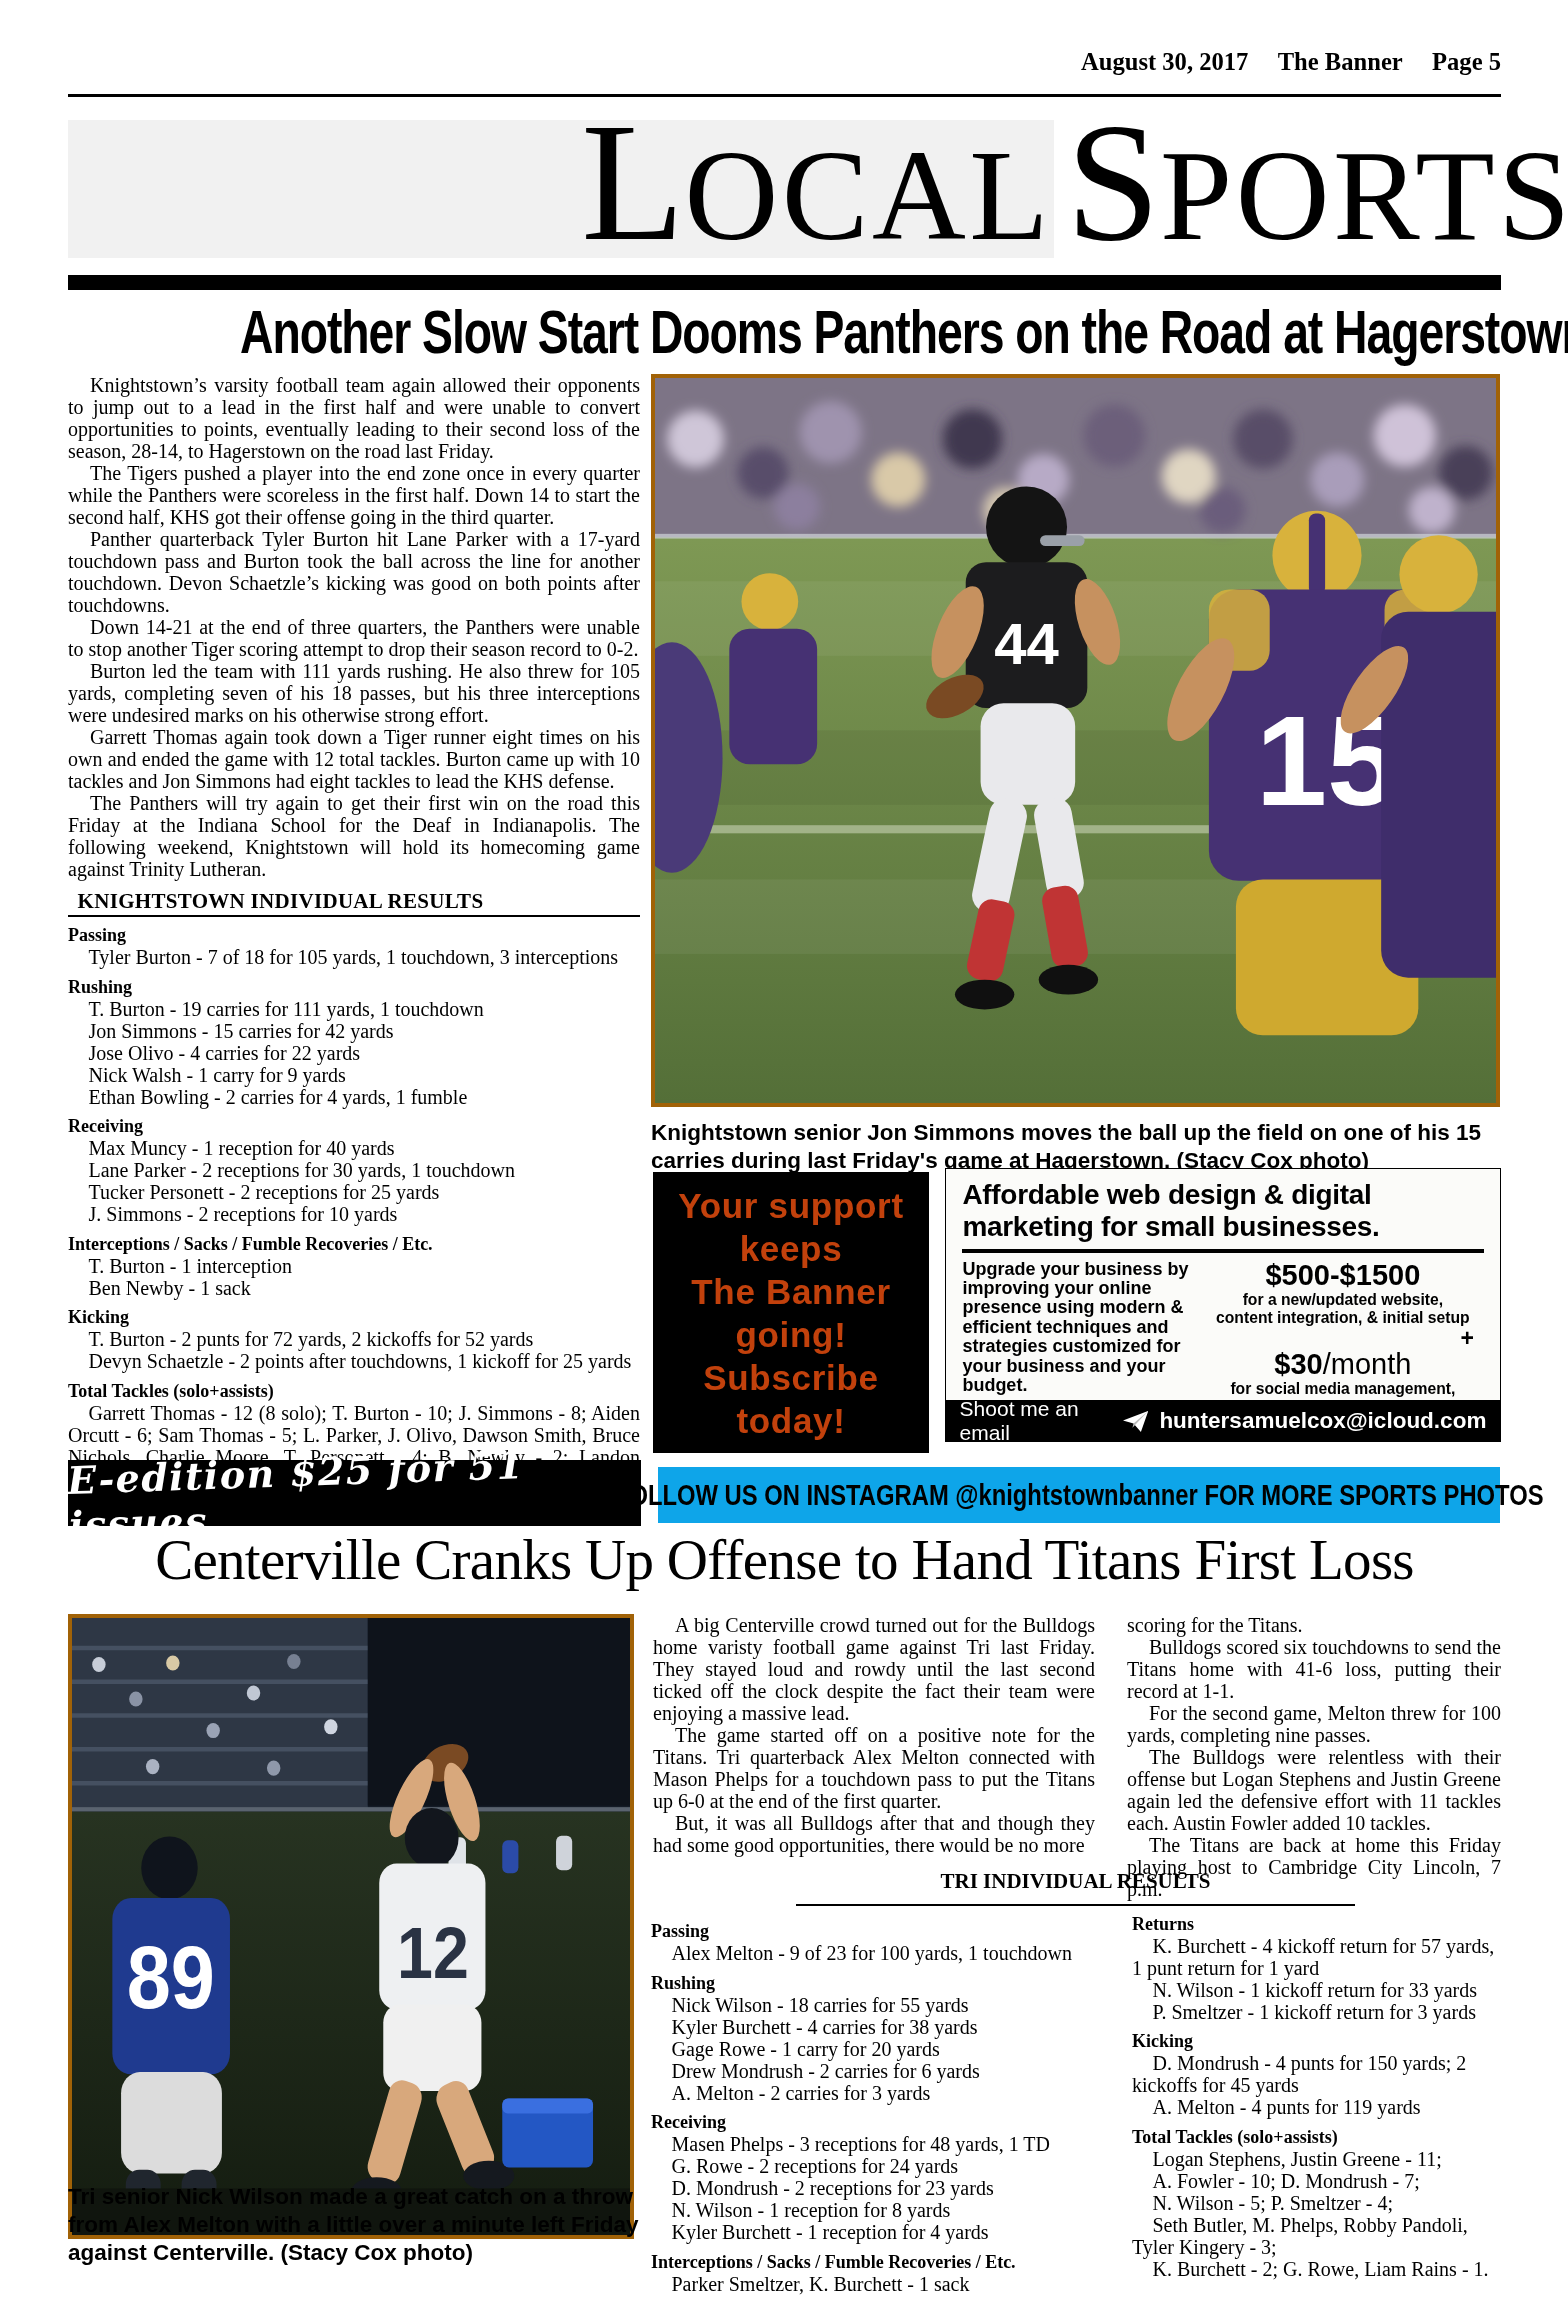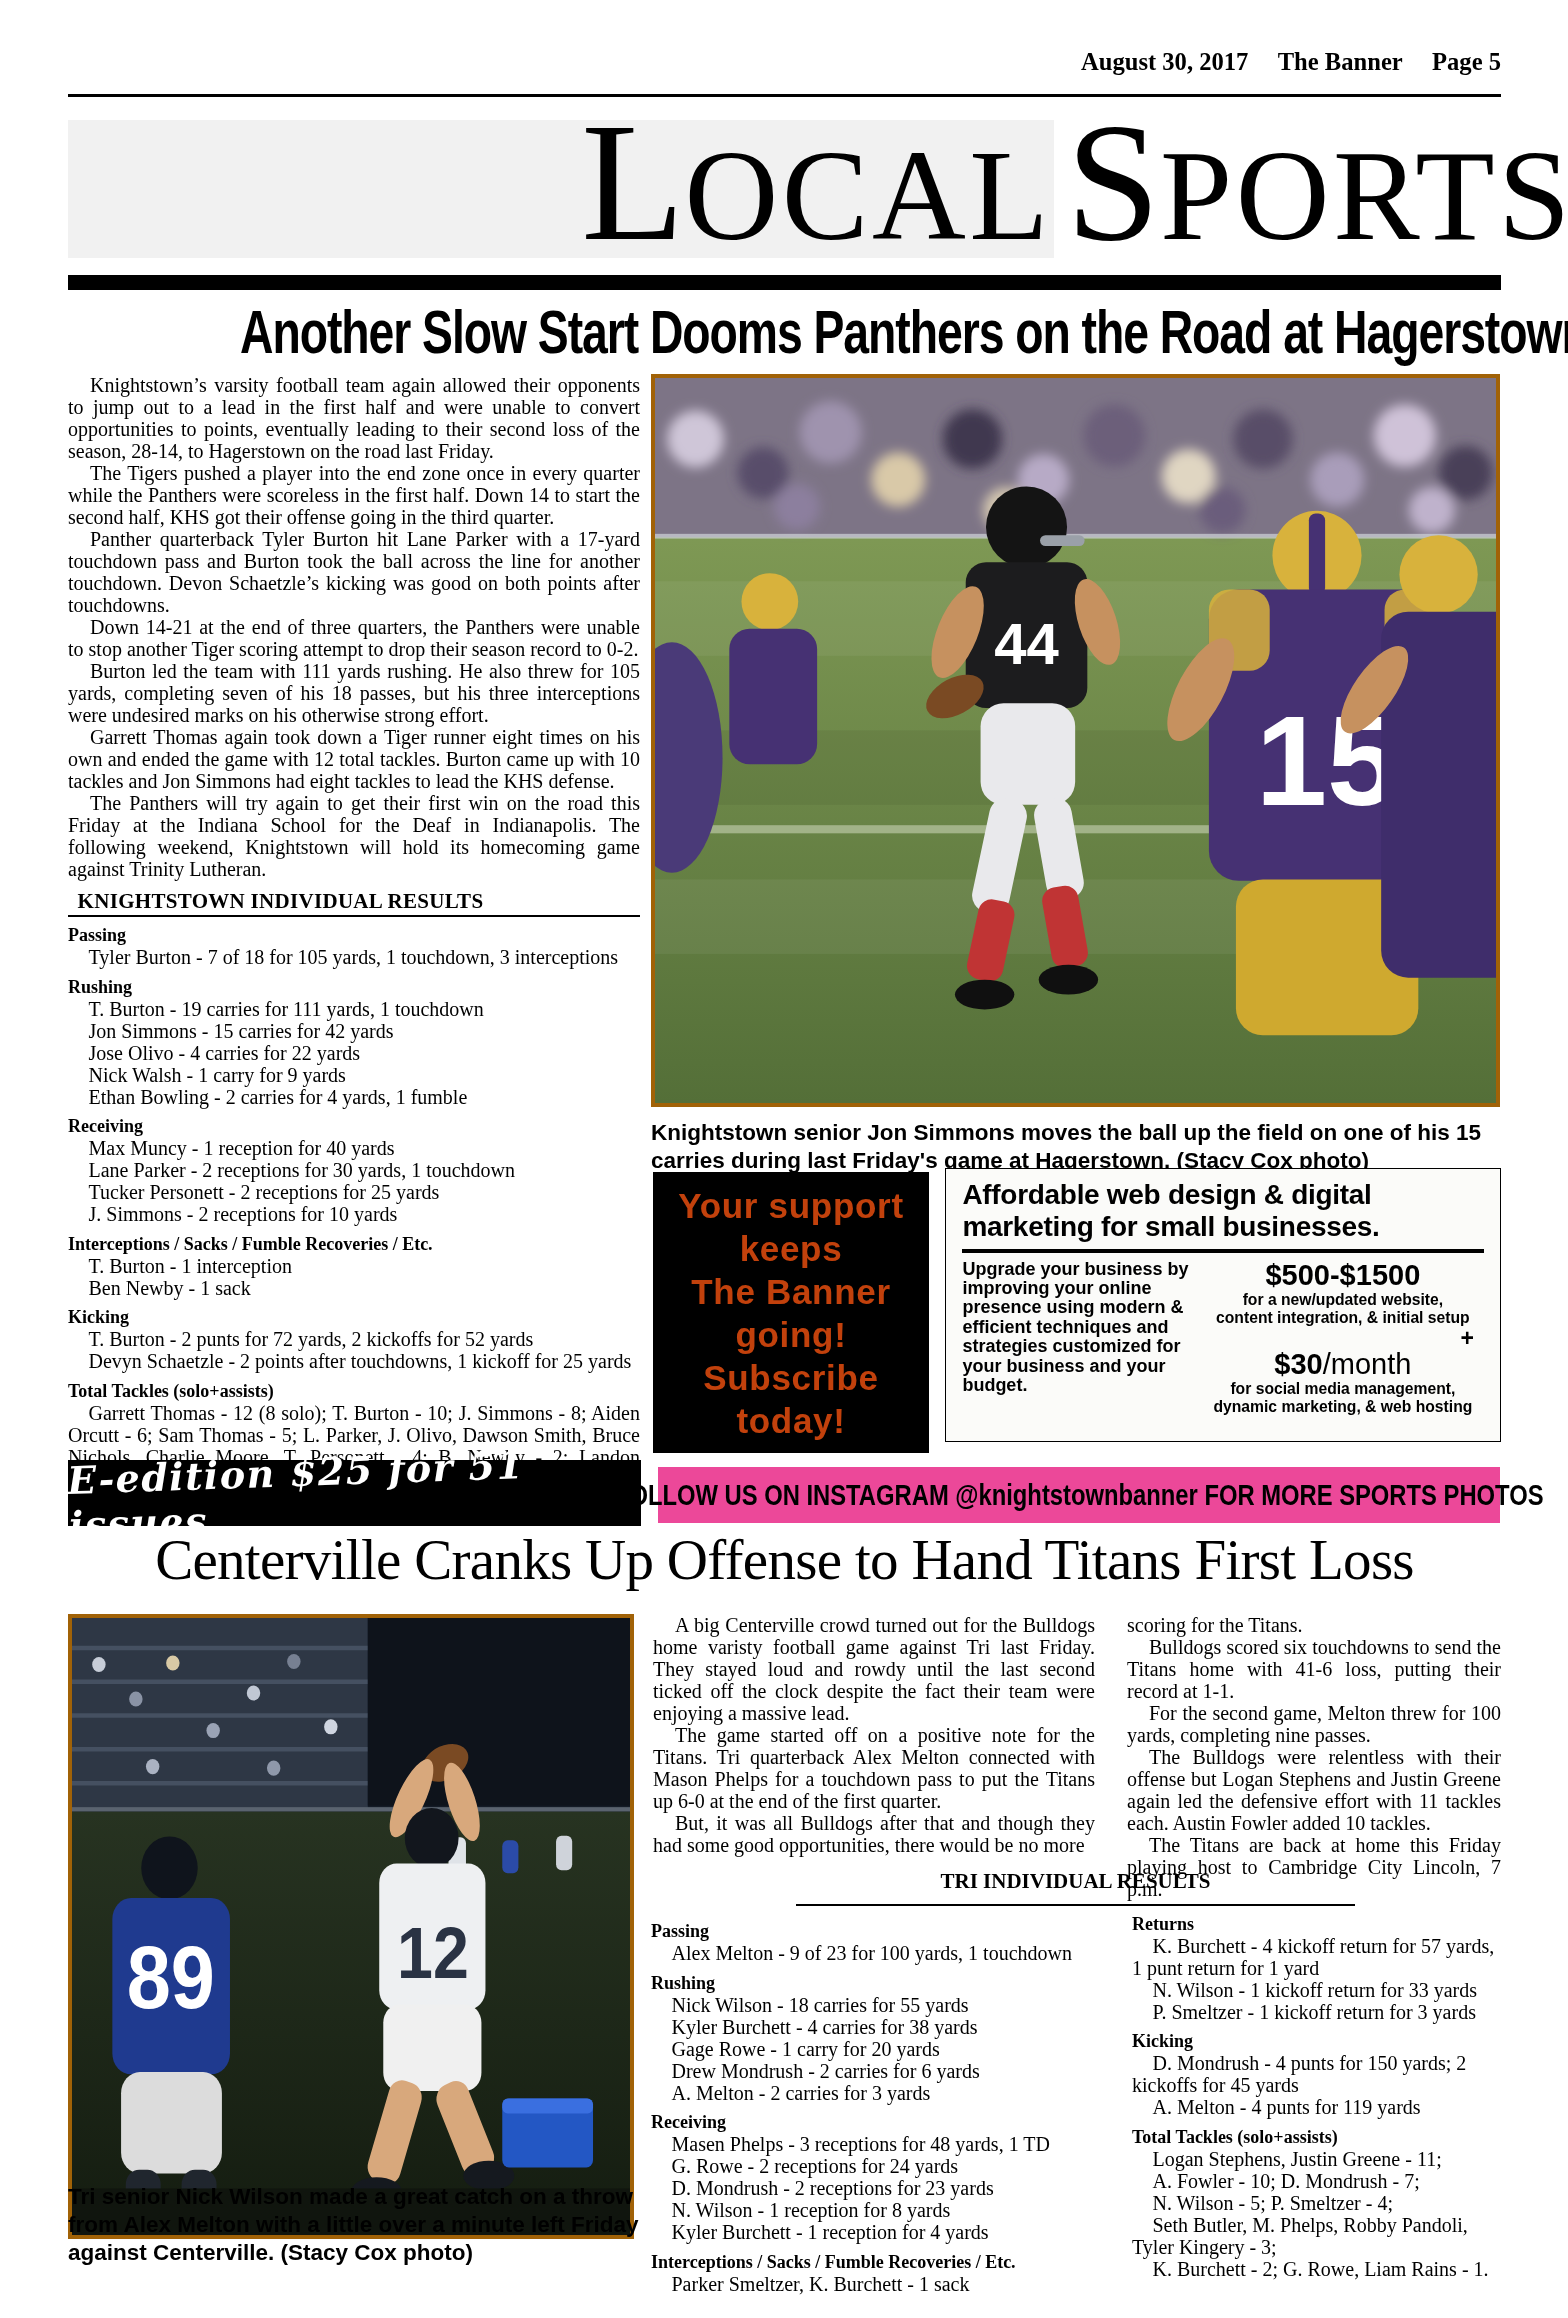"Shoot me an email" div.ad-email { html: none -> <div> <span>Shoot me an email</span> <svg> <path></path> <path></path> </svg> <span>huntersamuelcox@icloud.com</span> </div> }
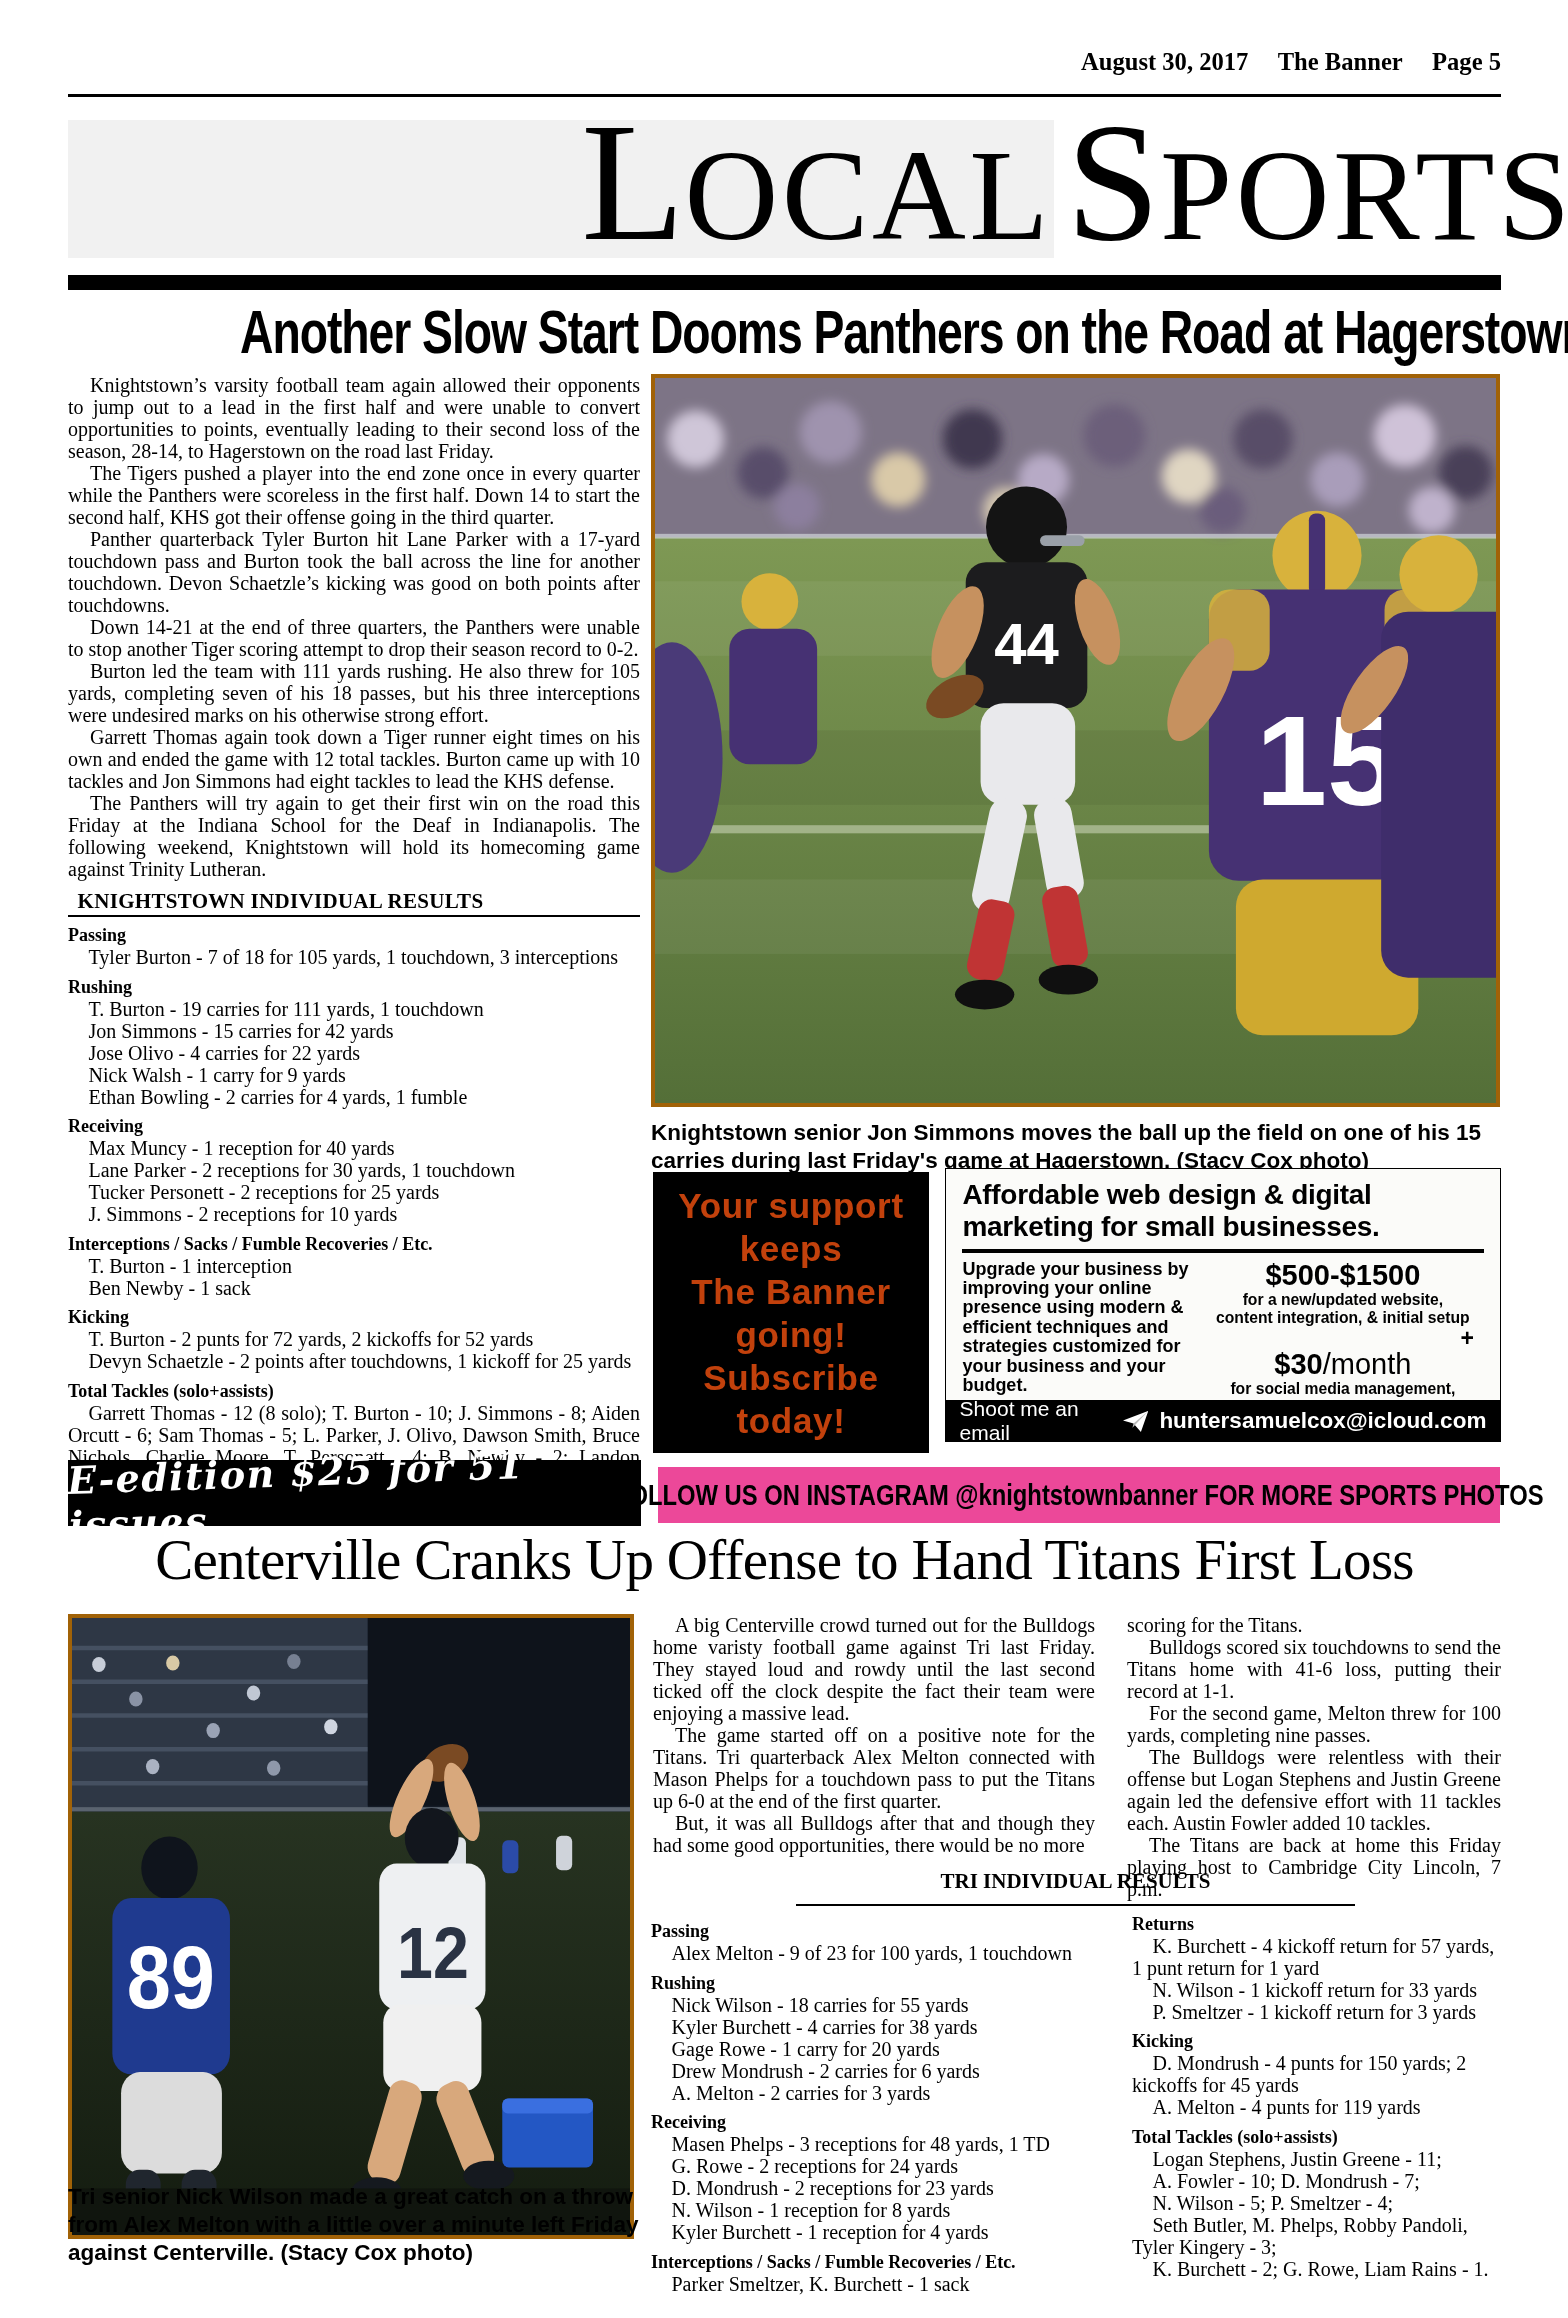"FOLLOW US ON INSTAGRAM" .strip-insta { background: #ec4899 -> #0ea5e9 }
